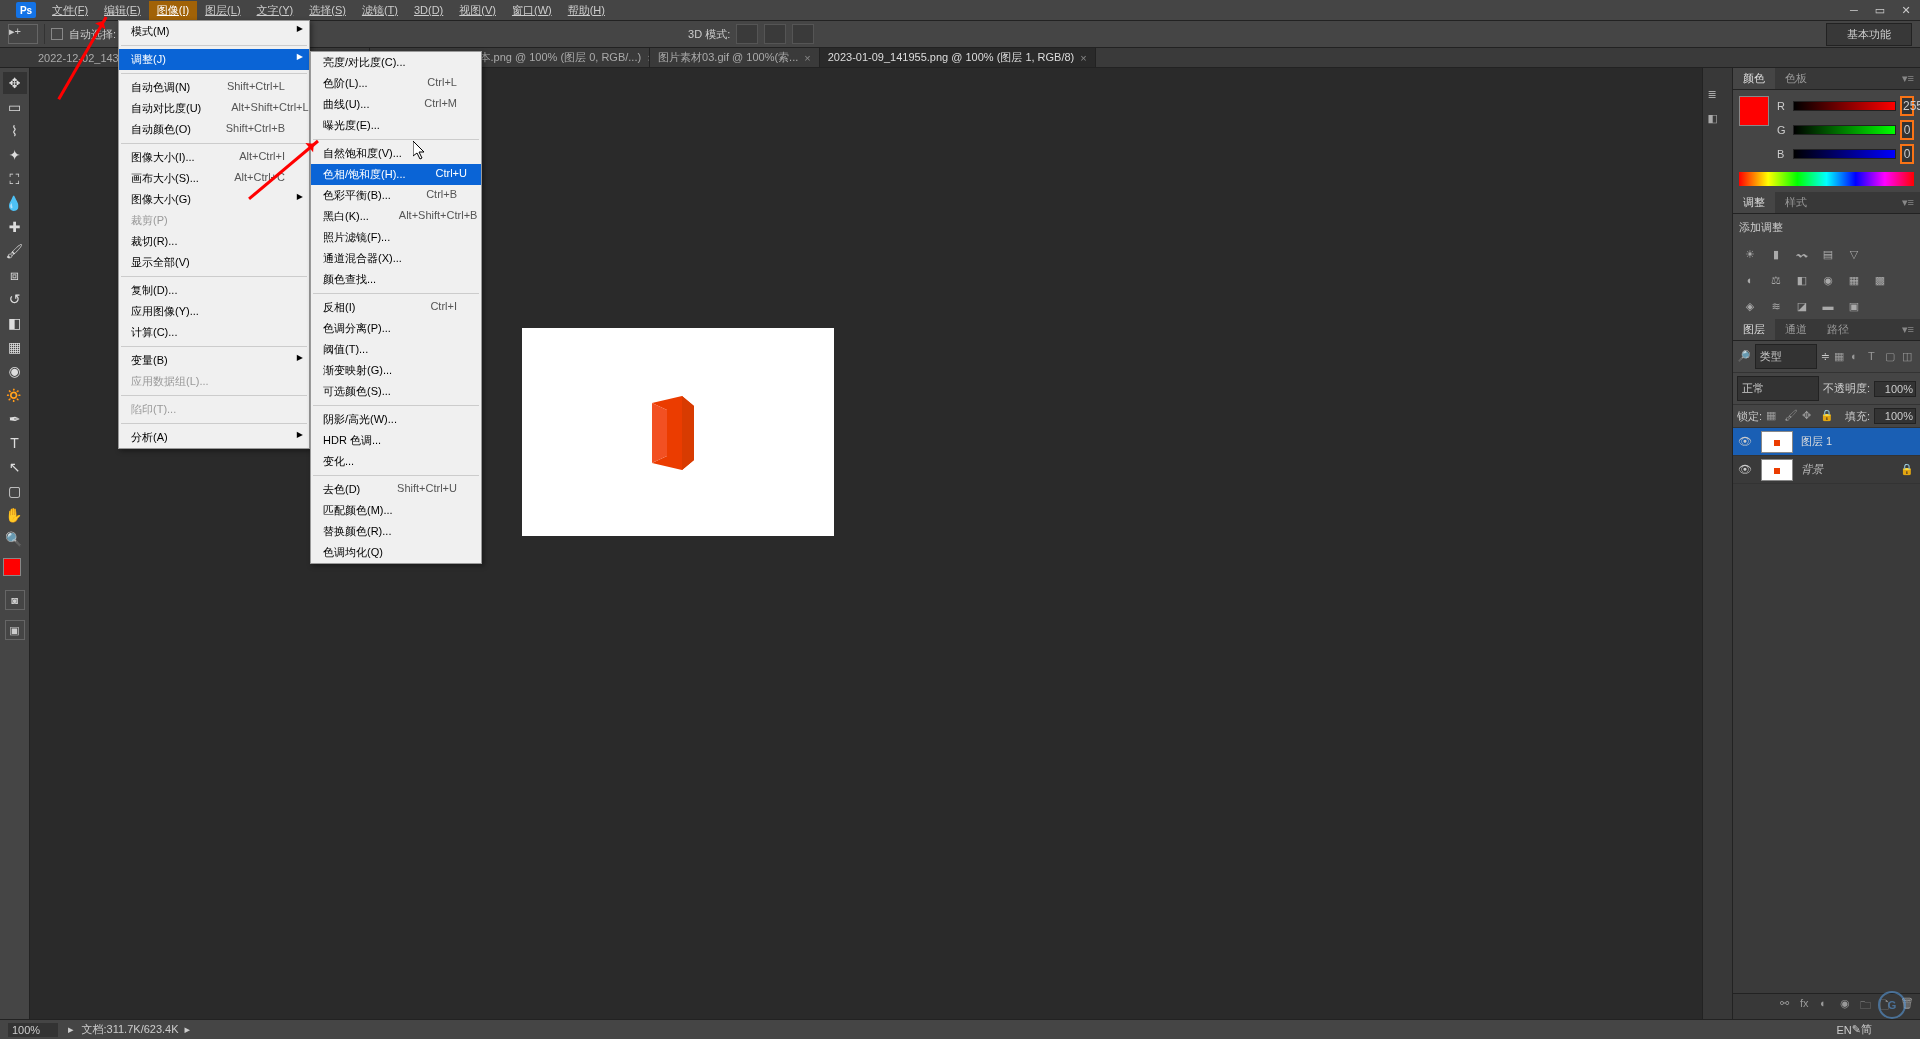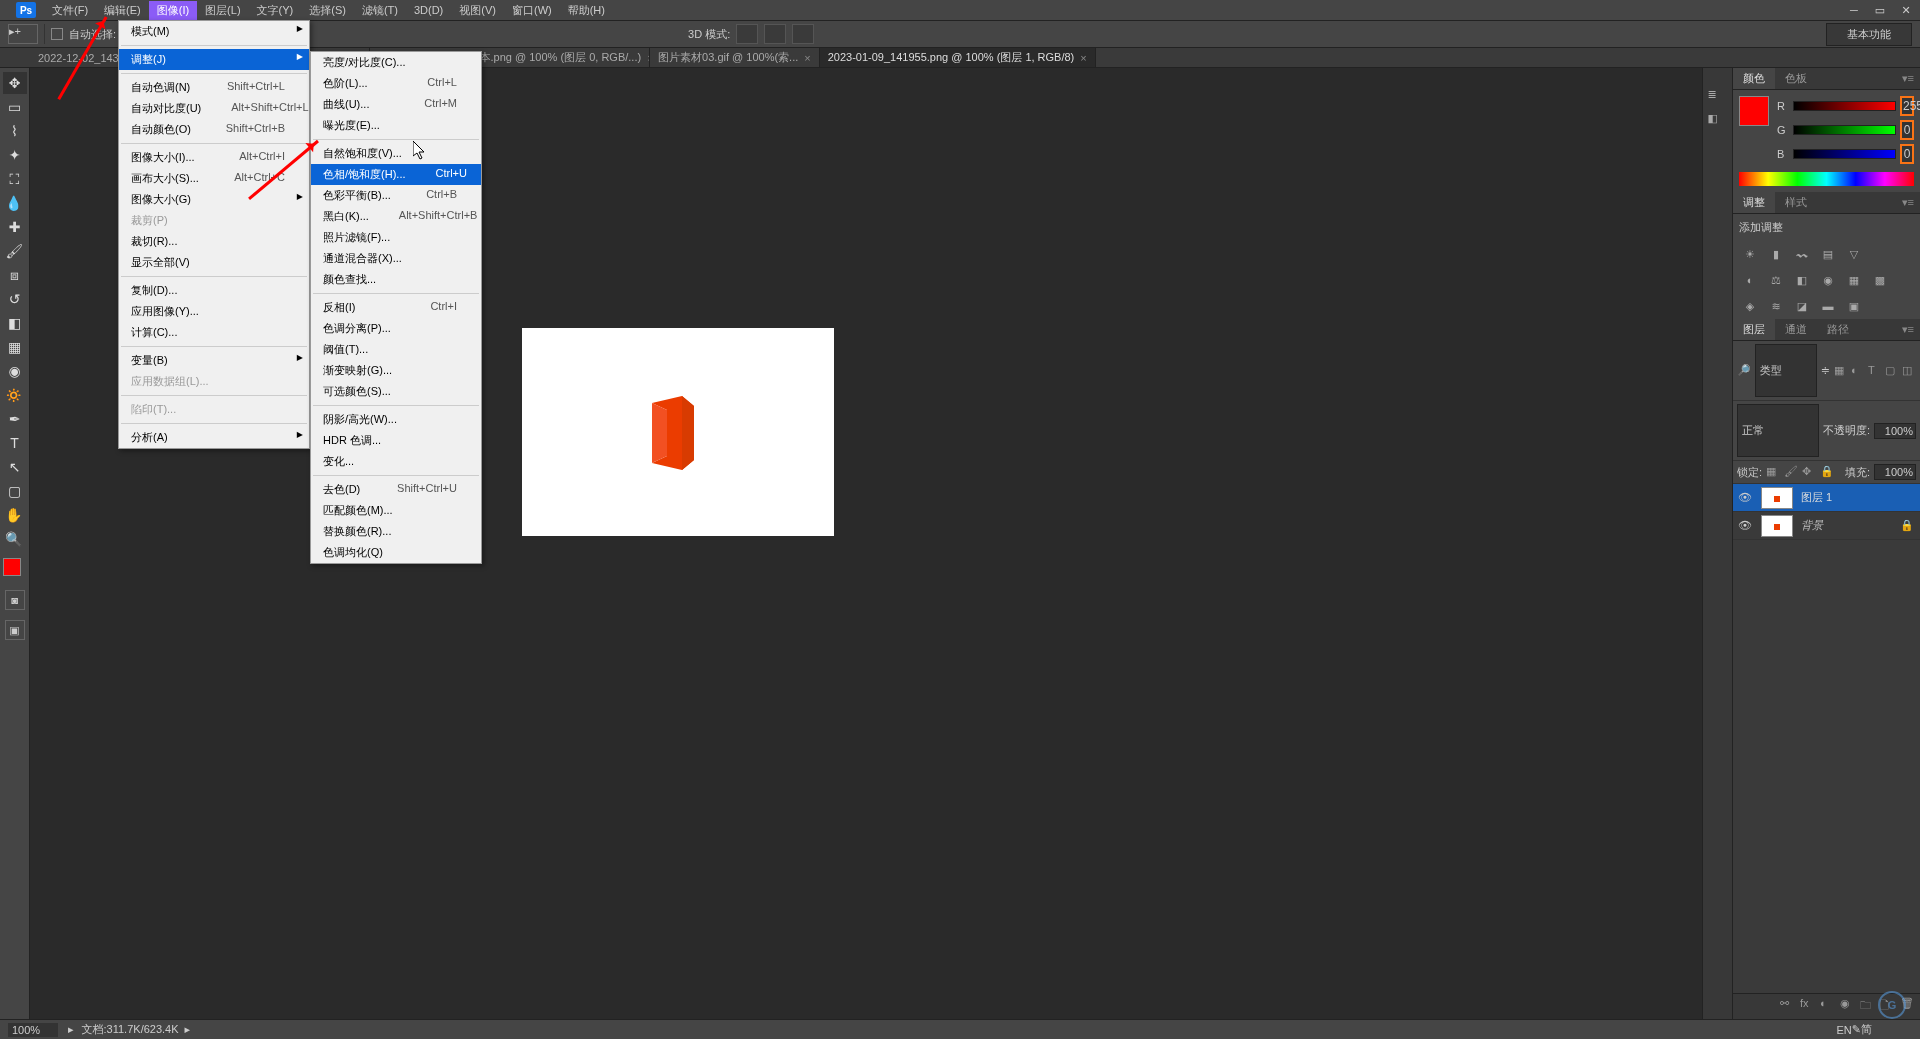"文件(F)" .menubar-item { text-decoration: none -> underline }
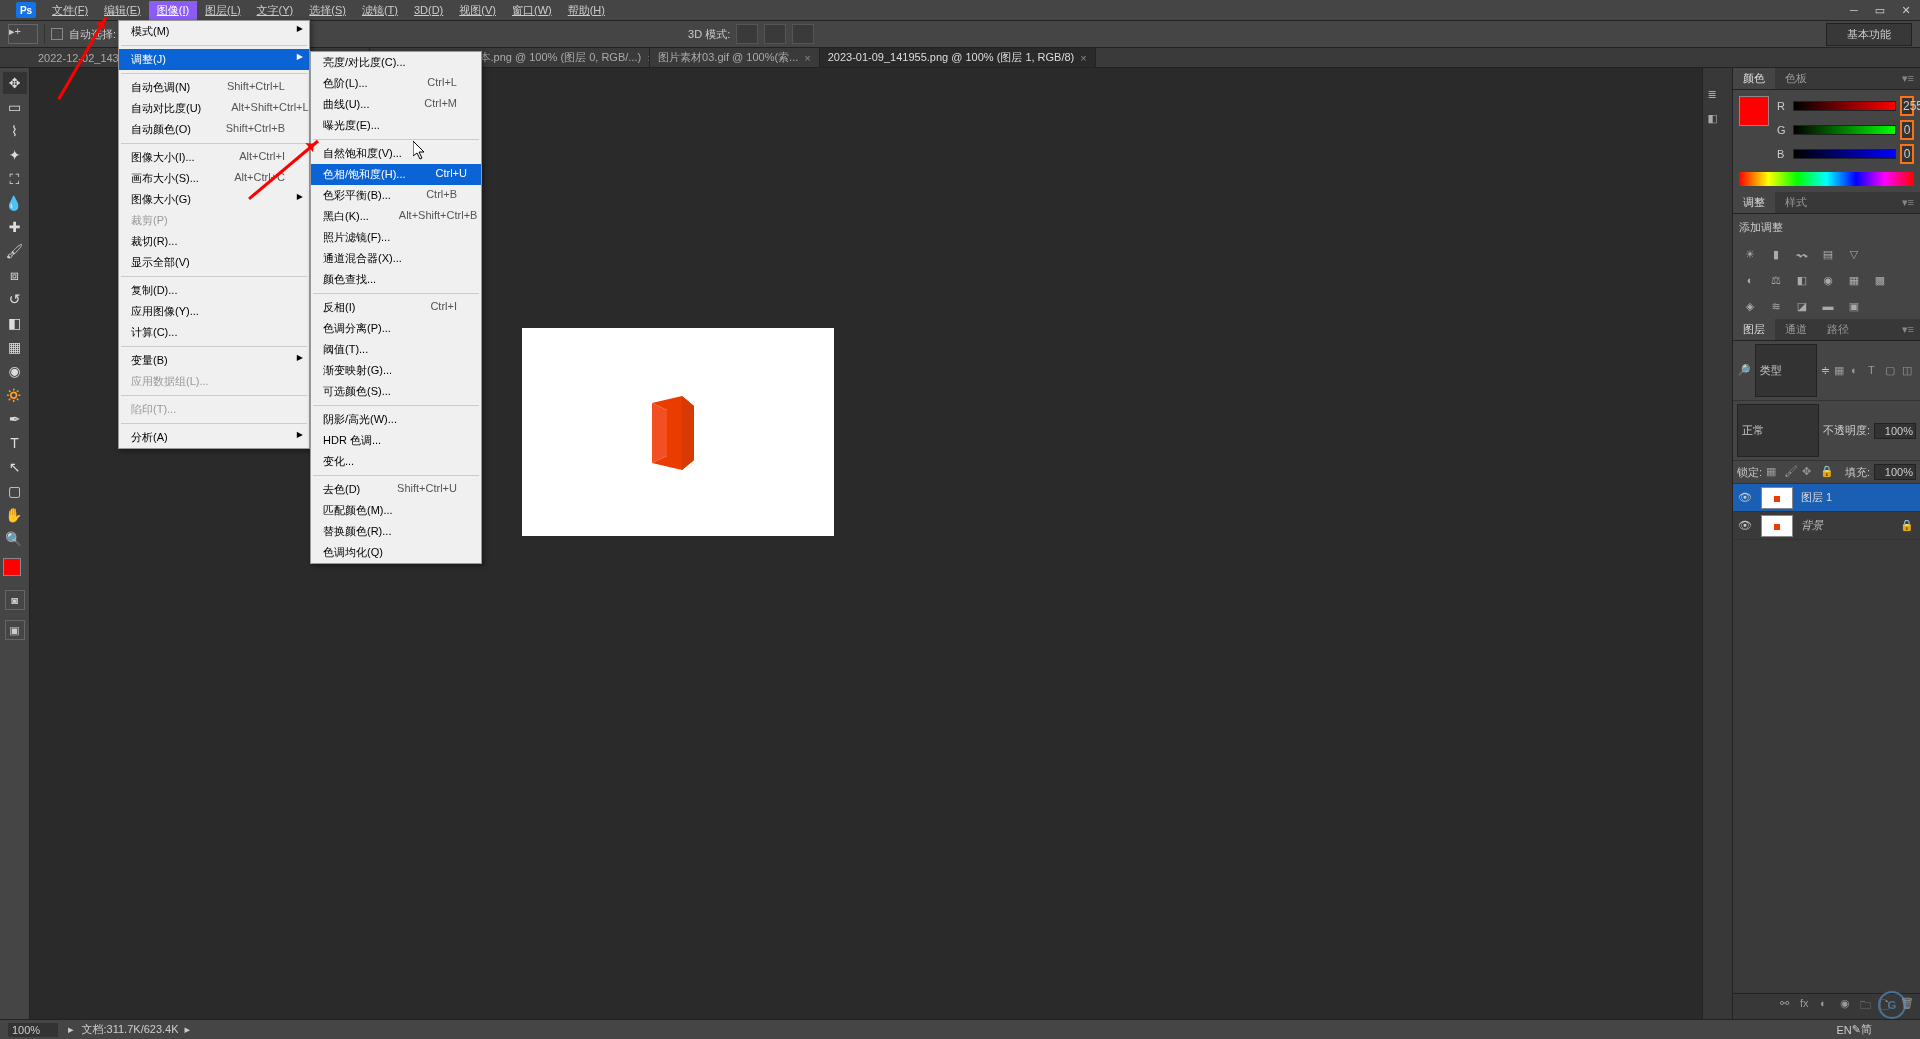"图像(I)" .menubar-item.active { background: #8b5cf6 -> #a16207 }
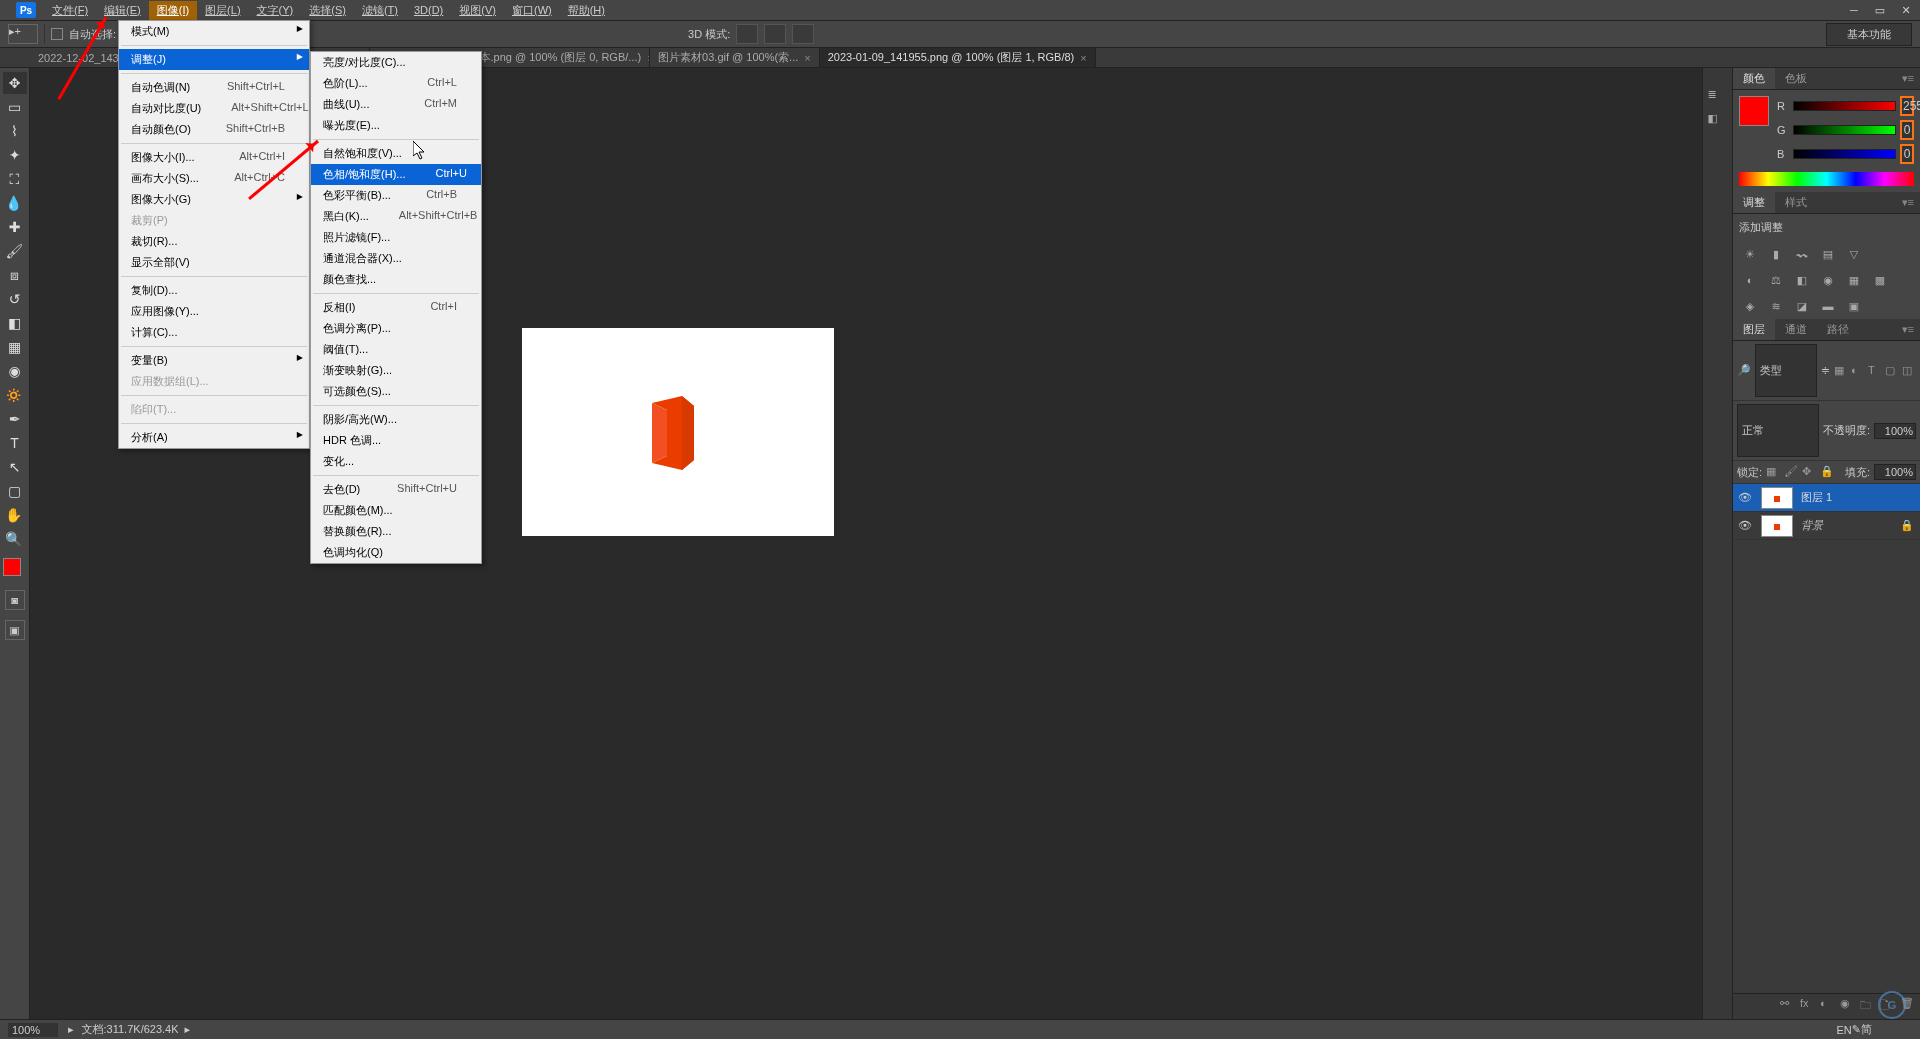"类型" .dropdown { padding: 18px 4px -> 4px 4px }
